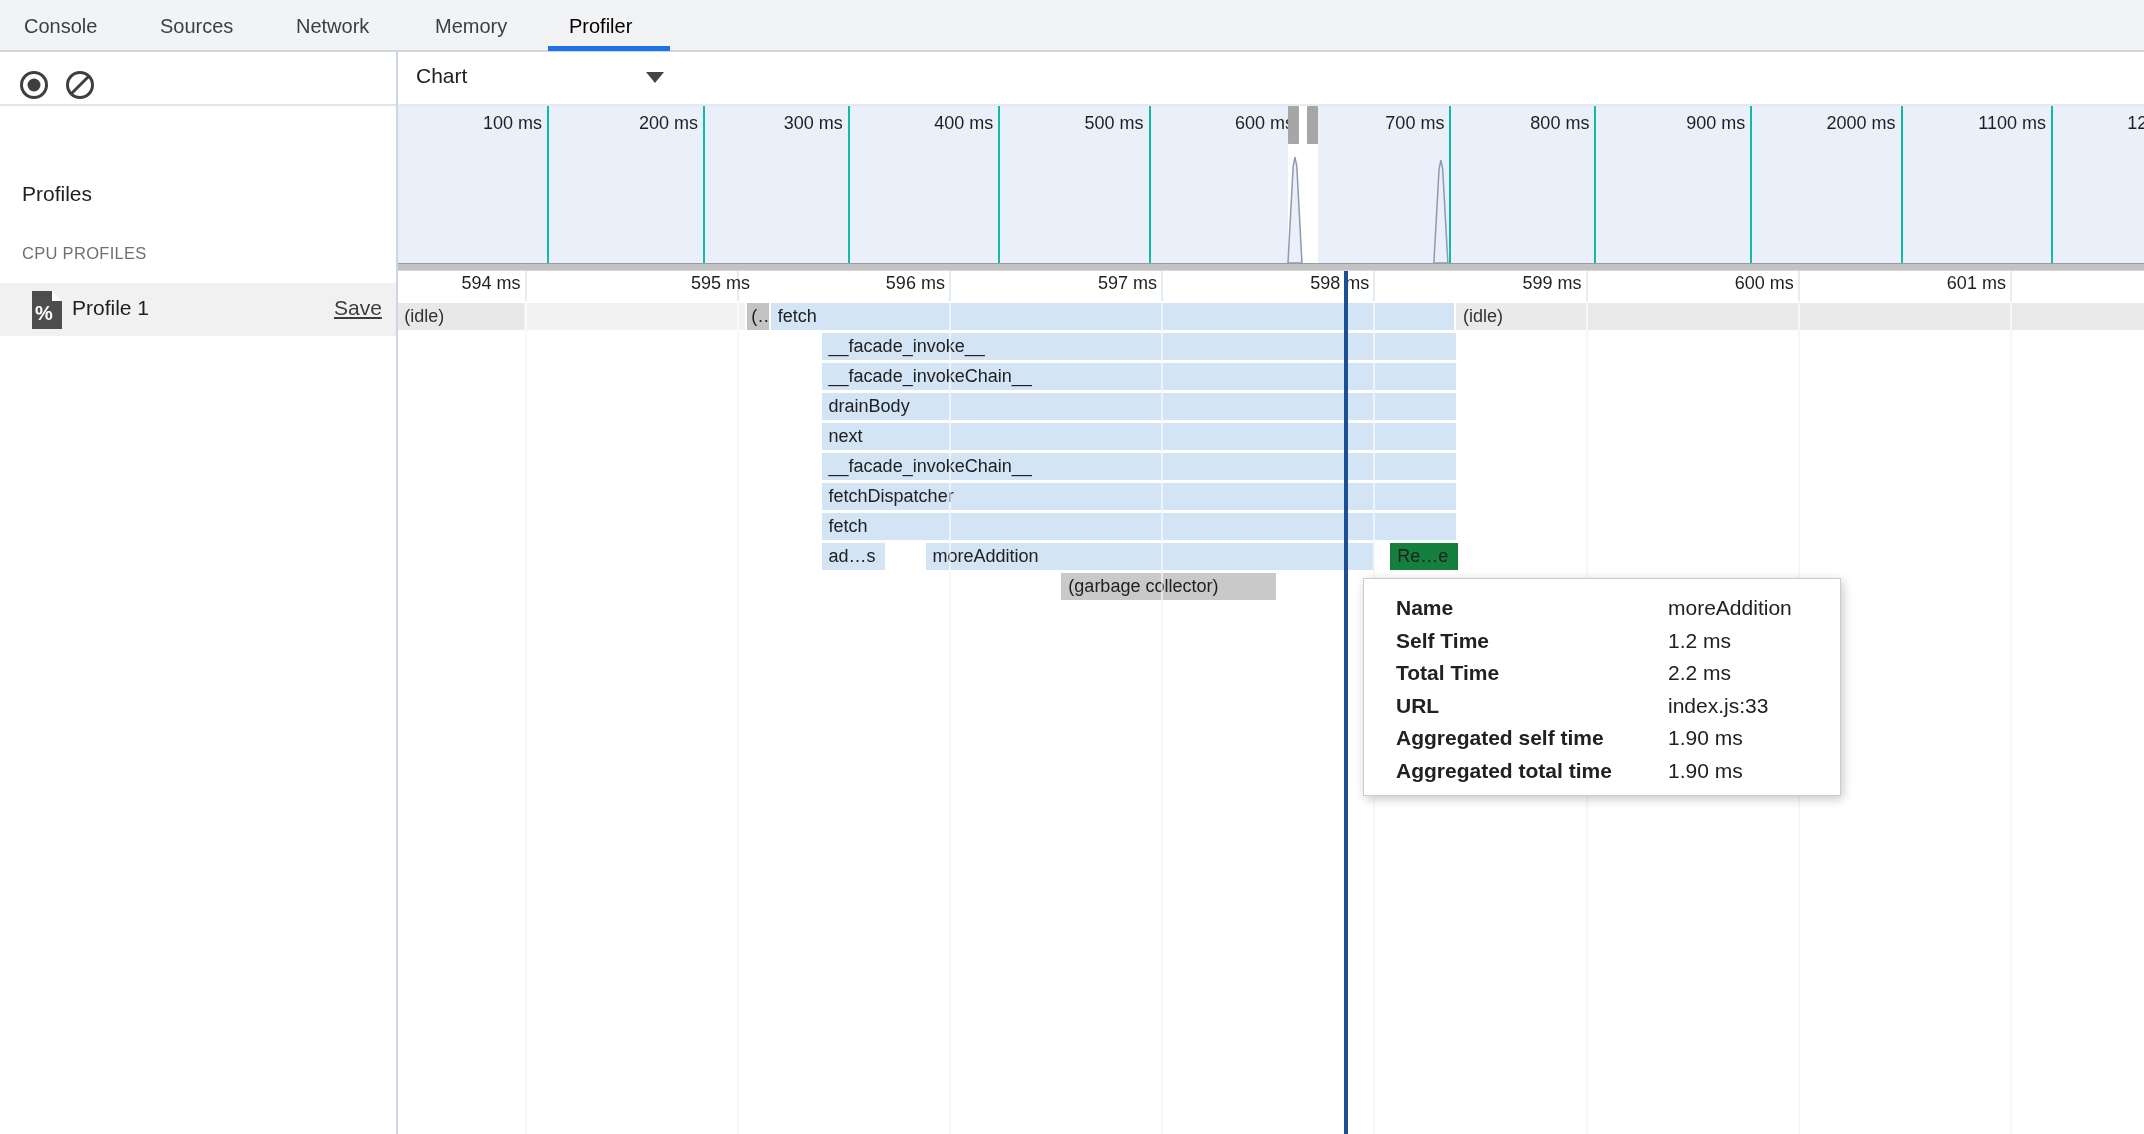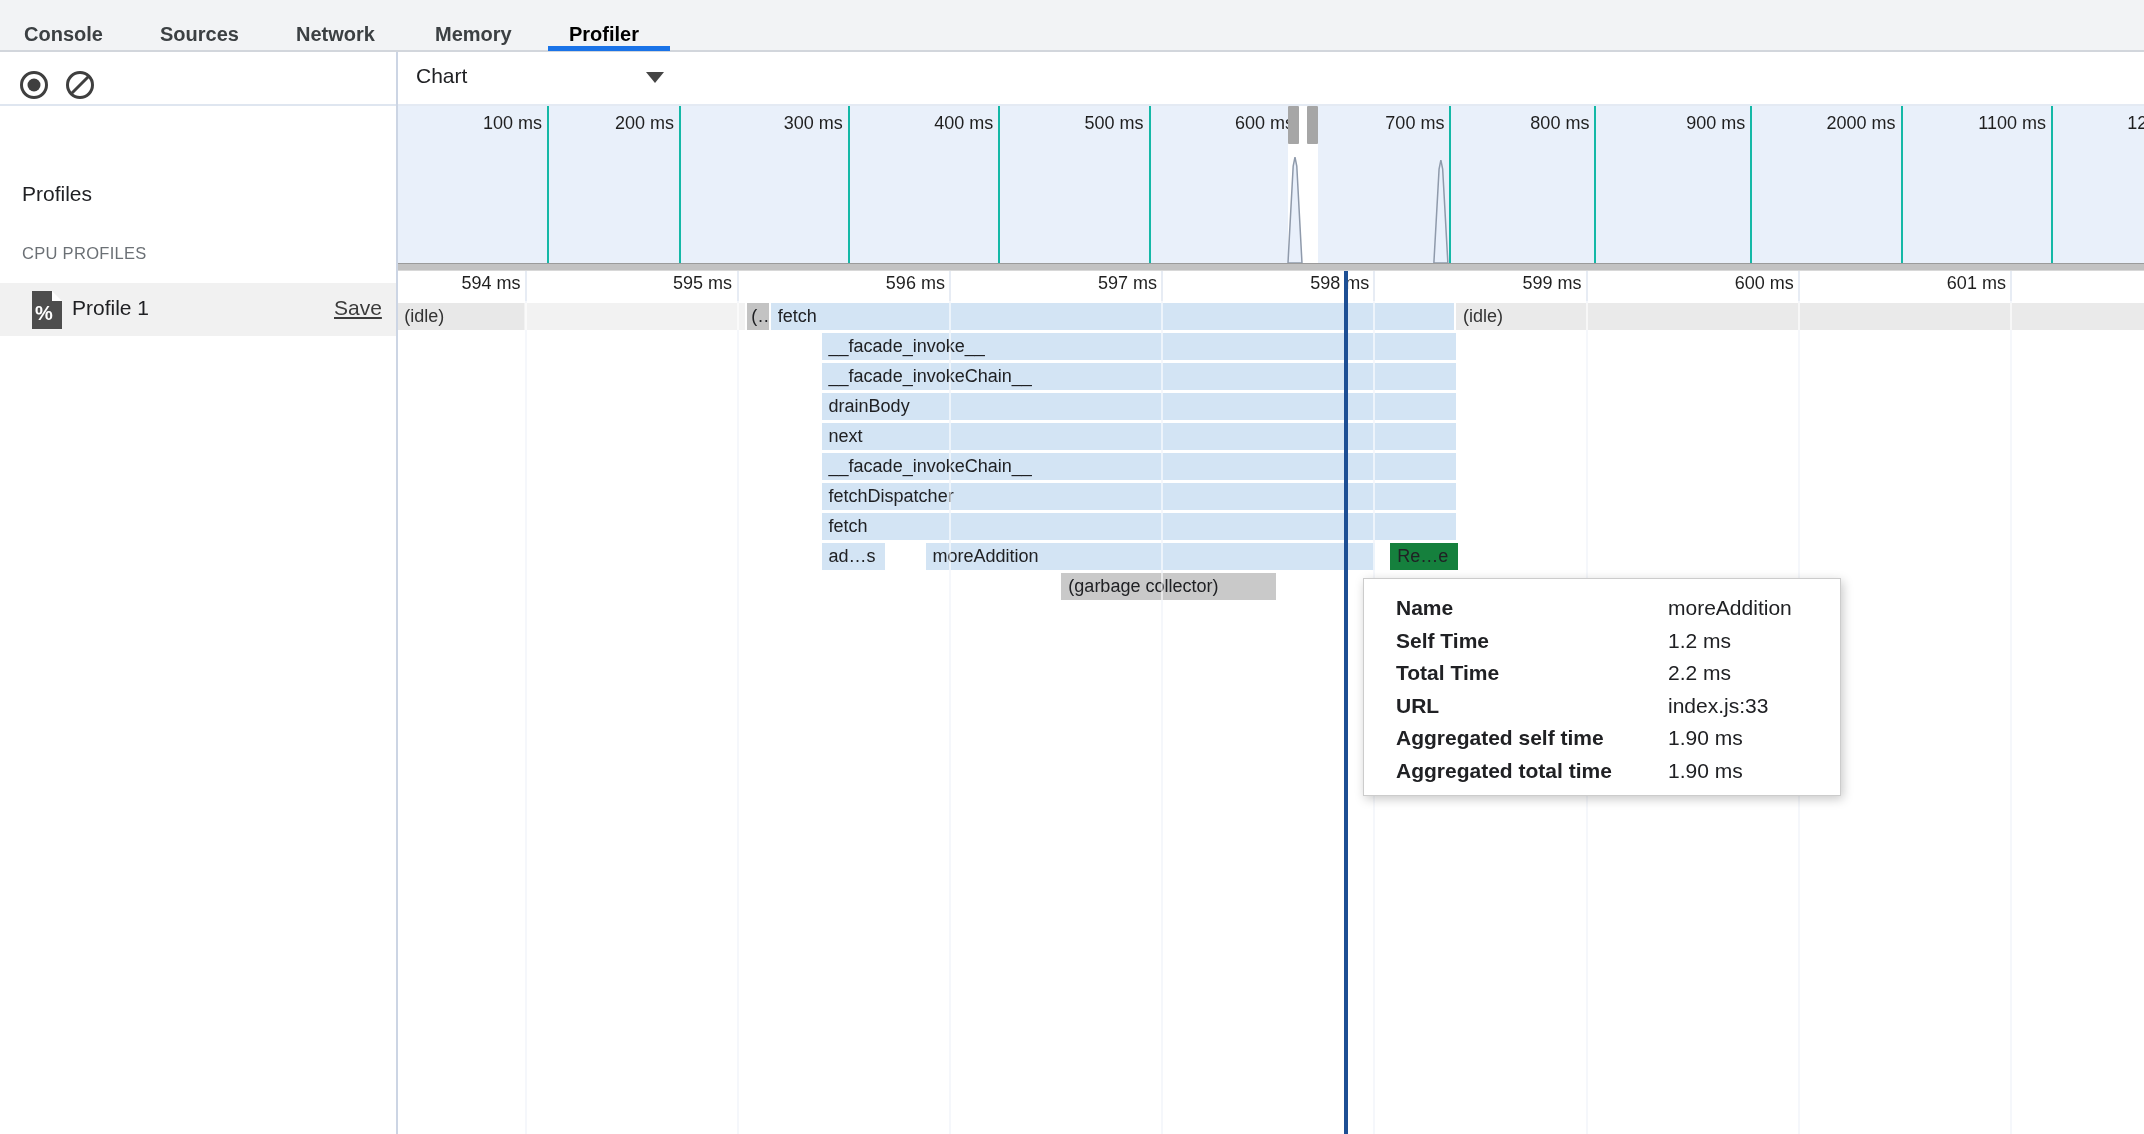"Console" .tab { font-weight: bold -> none; top: 8px -> 0 }
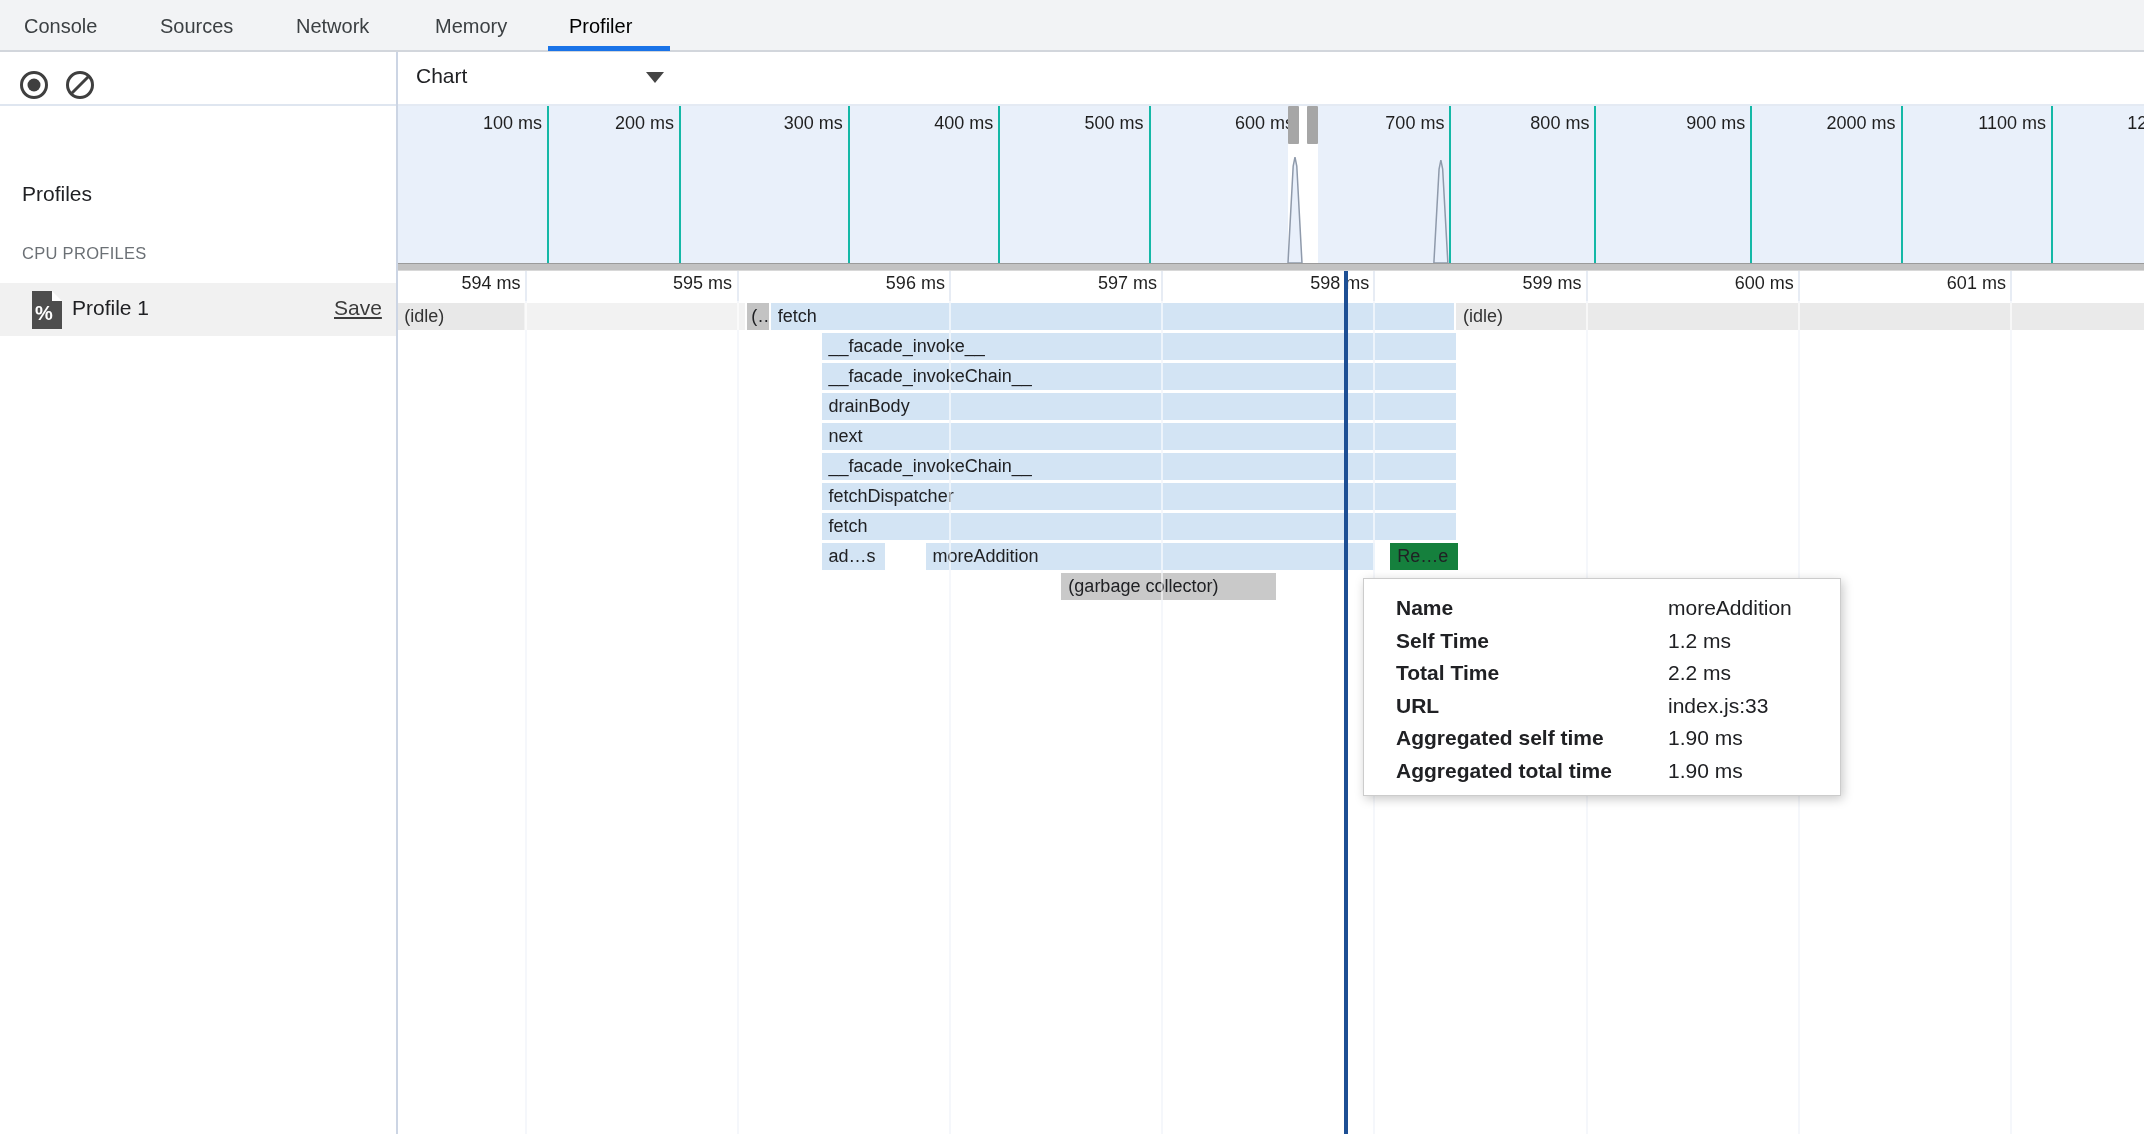"200 ms" div.ov-col { width: 132px -> 156px }
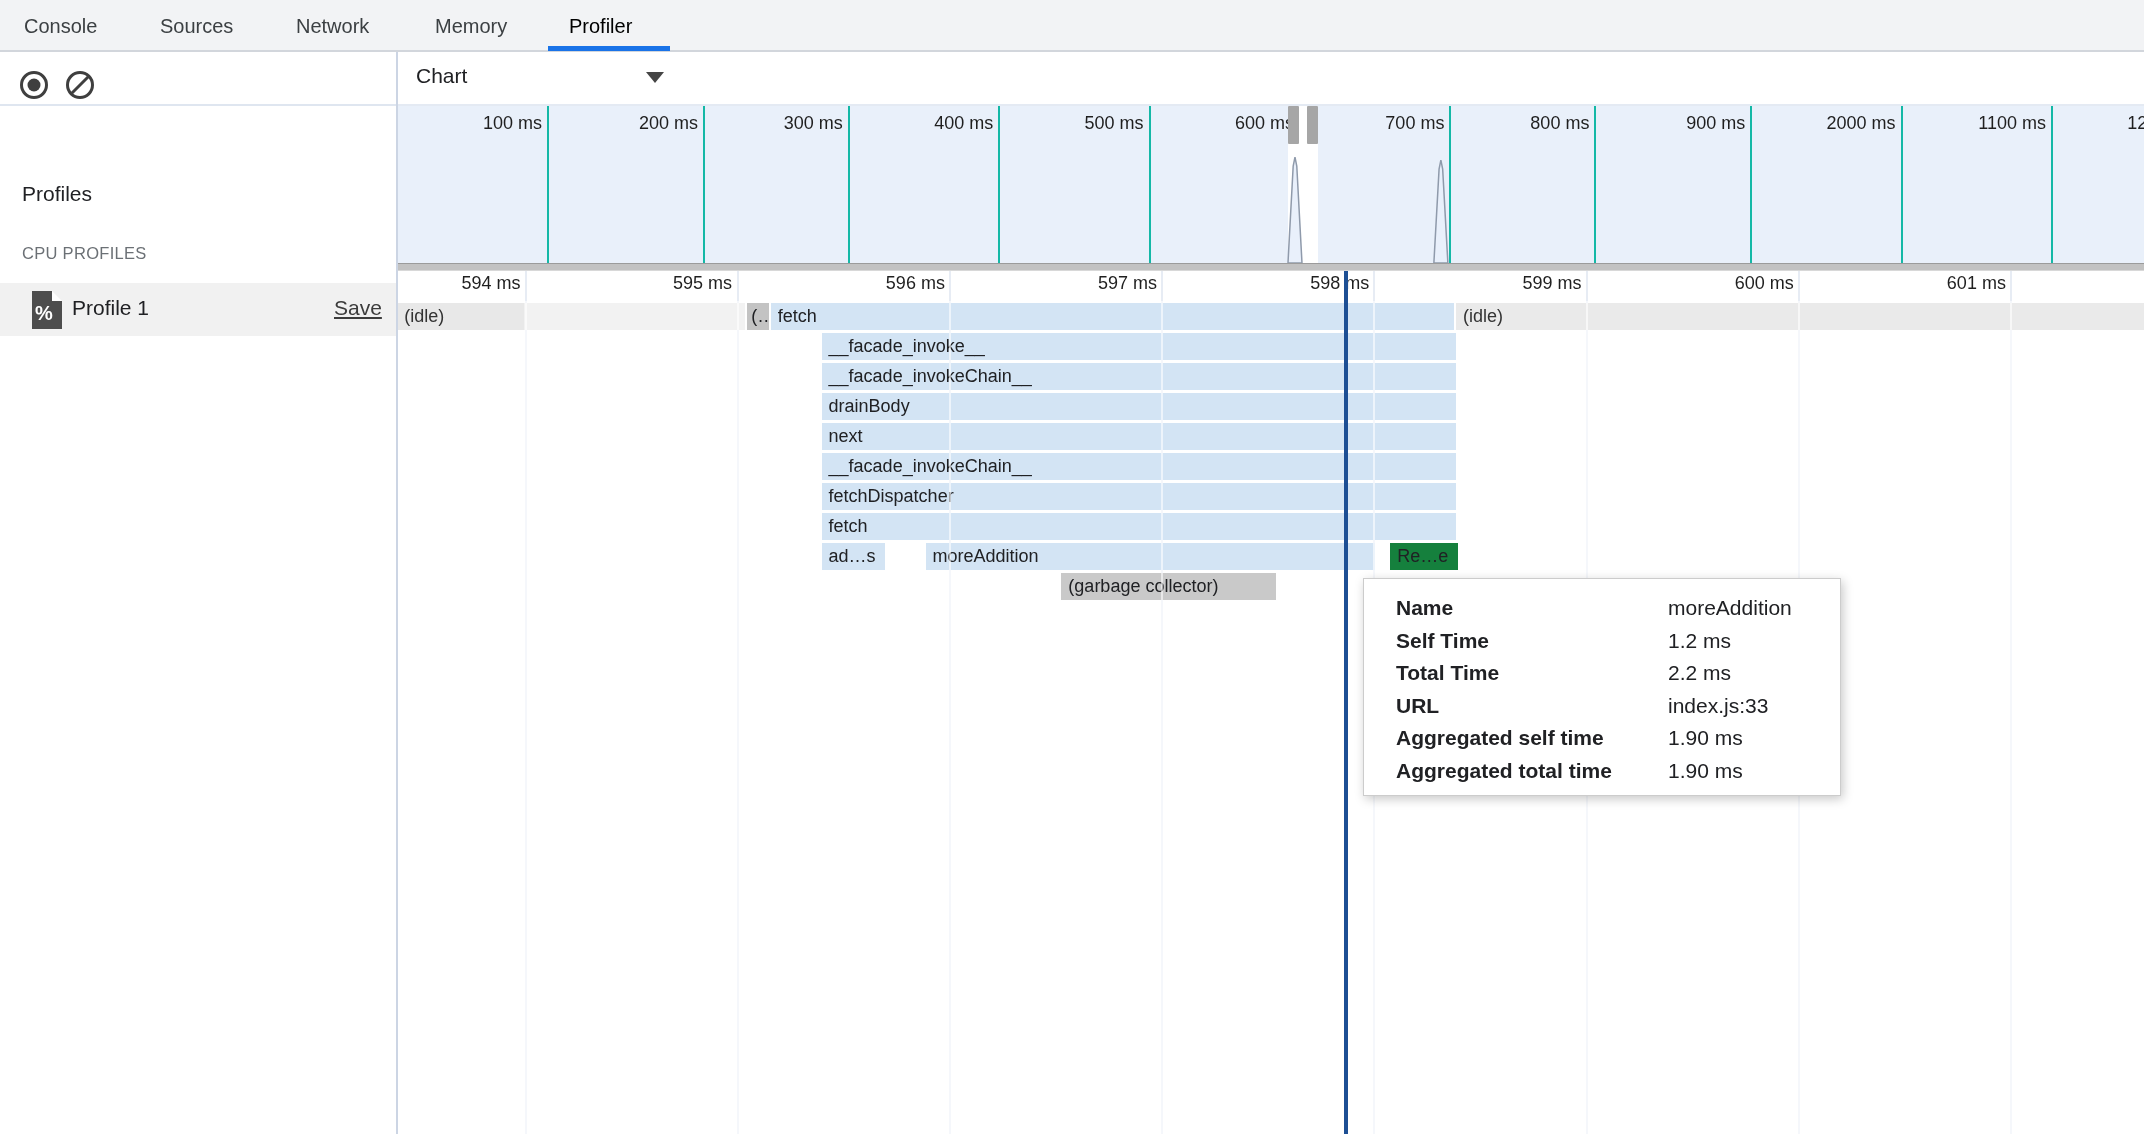"595 ms" div.ruler-label { left: 224px -> 242px }
